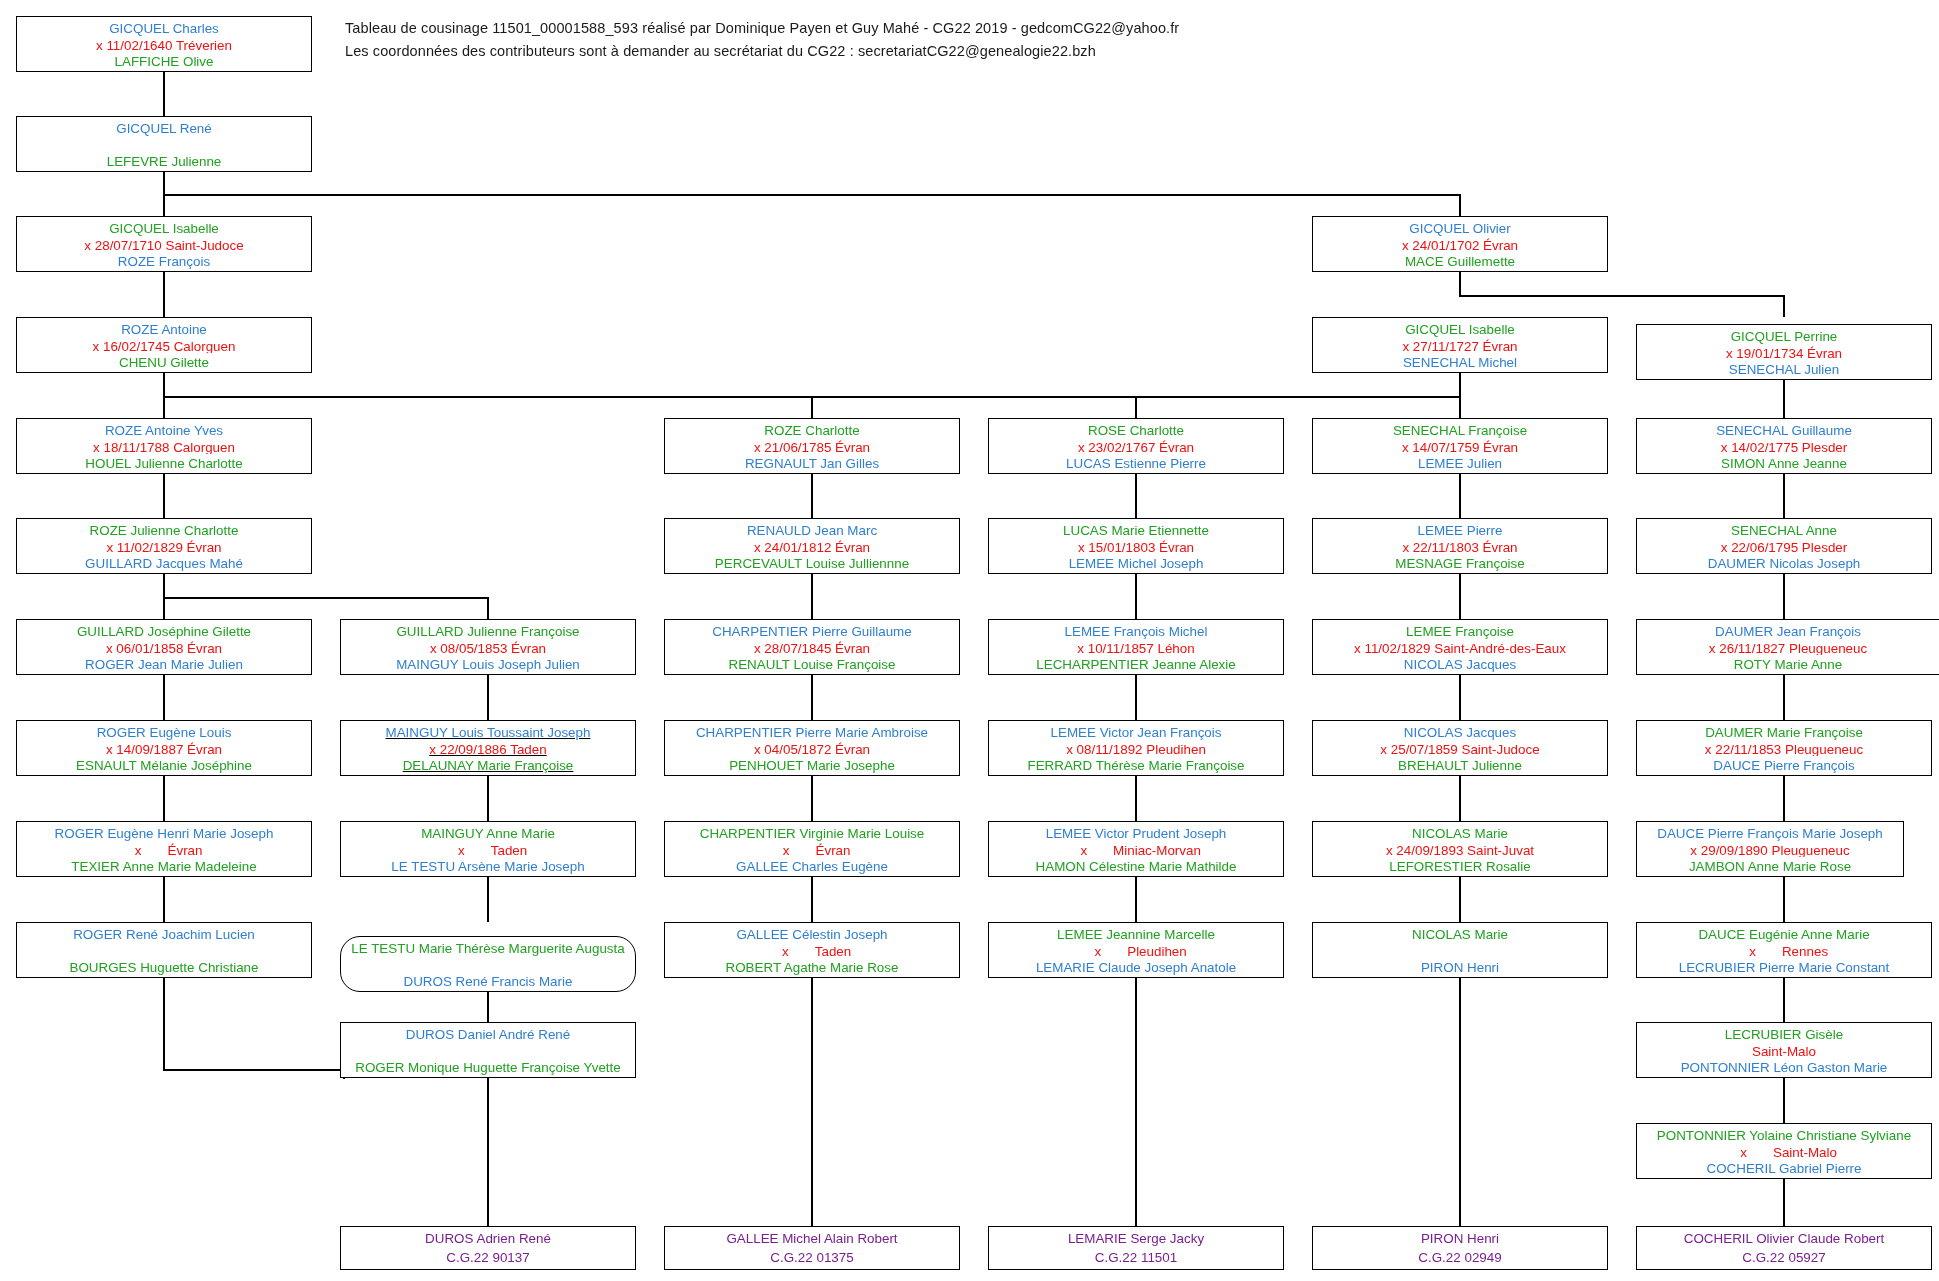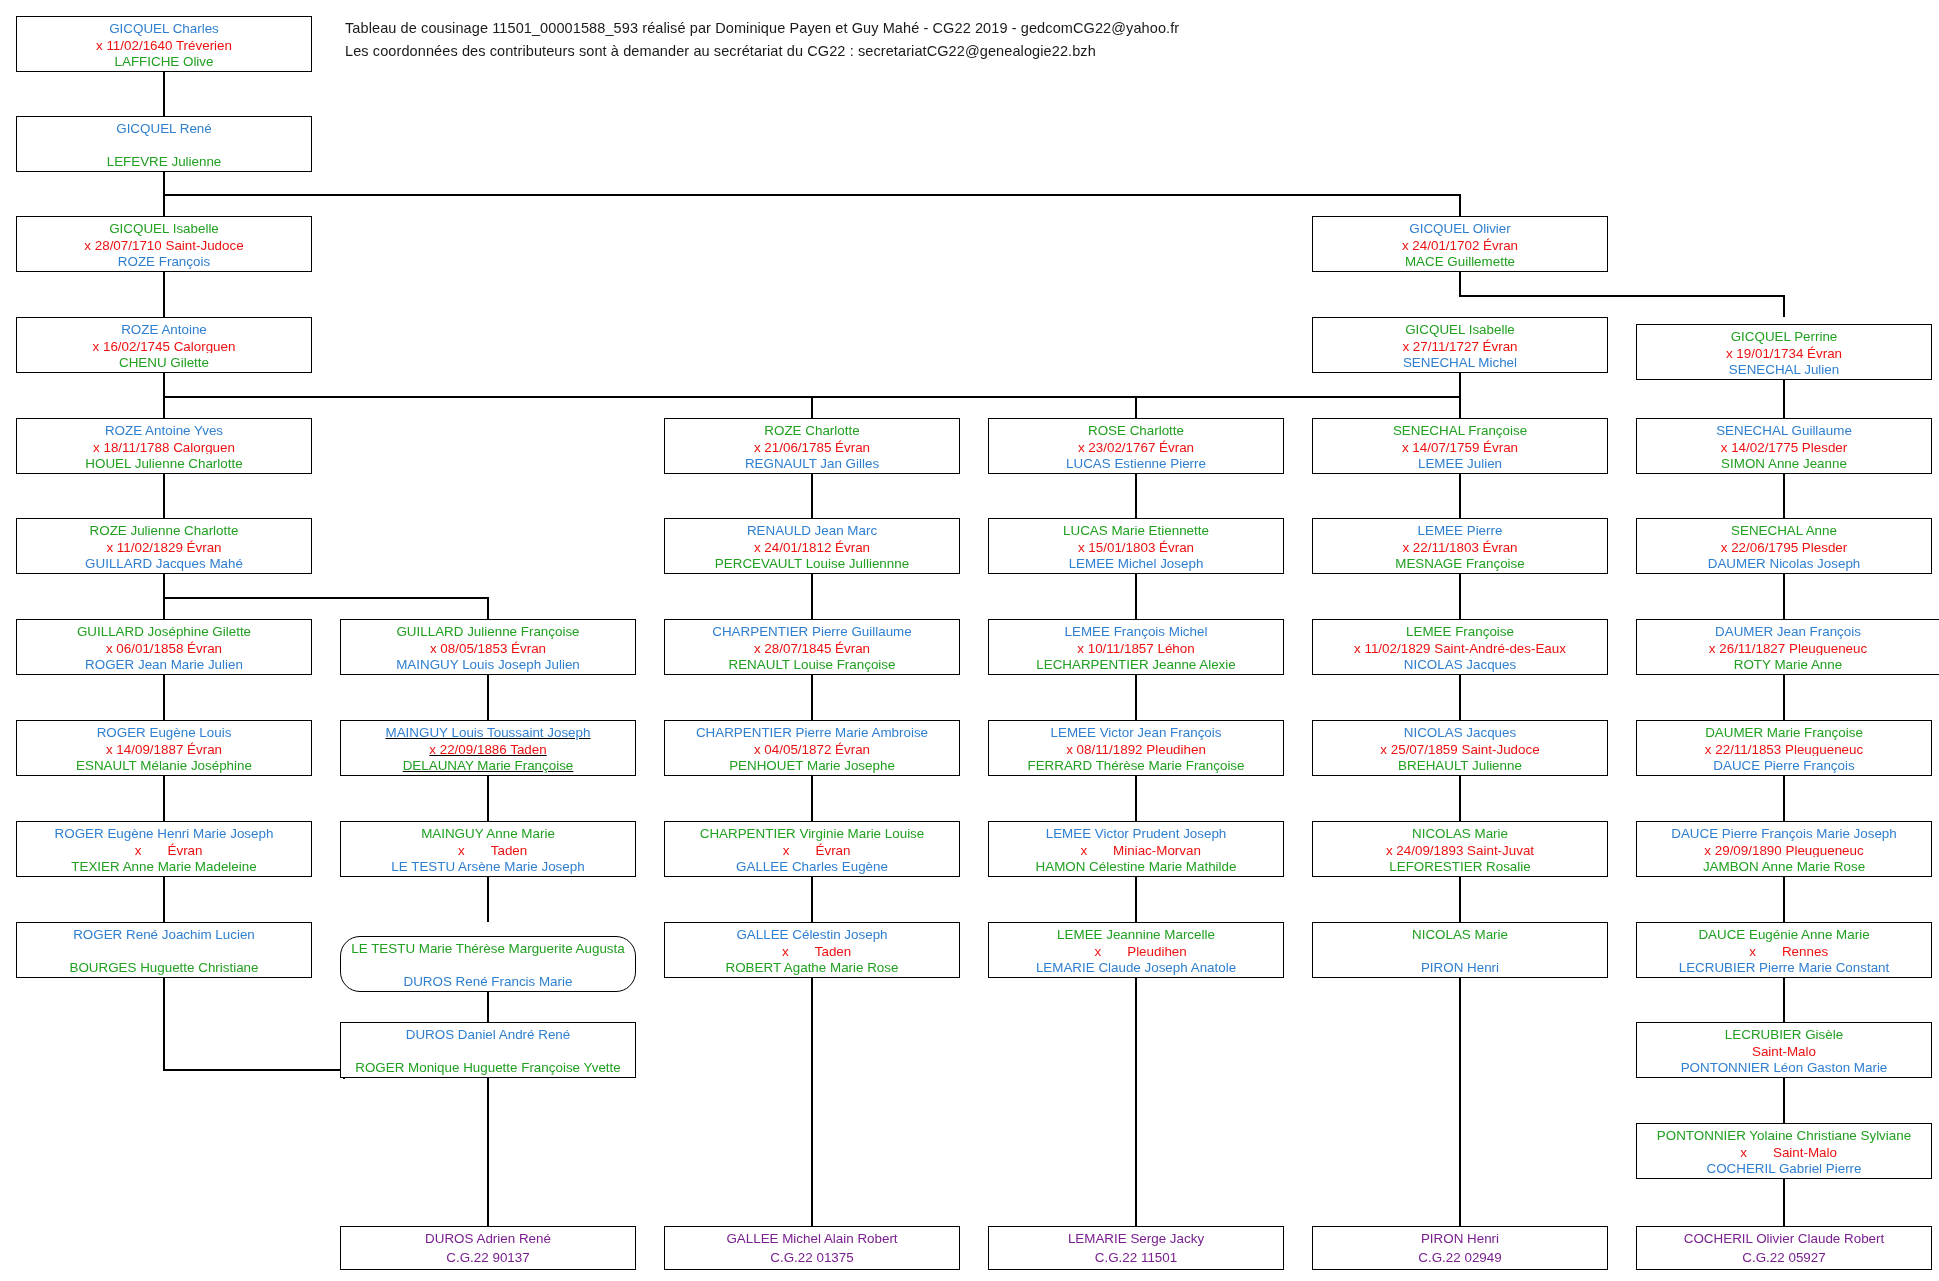"DAUCE Pierre François Marie Joseph" div.box { width: 296px -> 268px }
